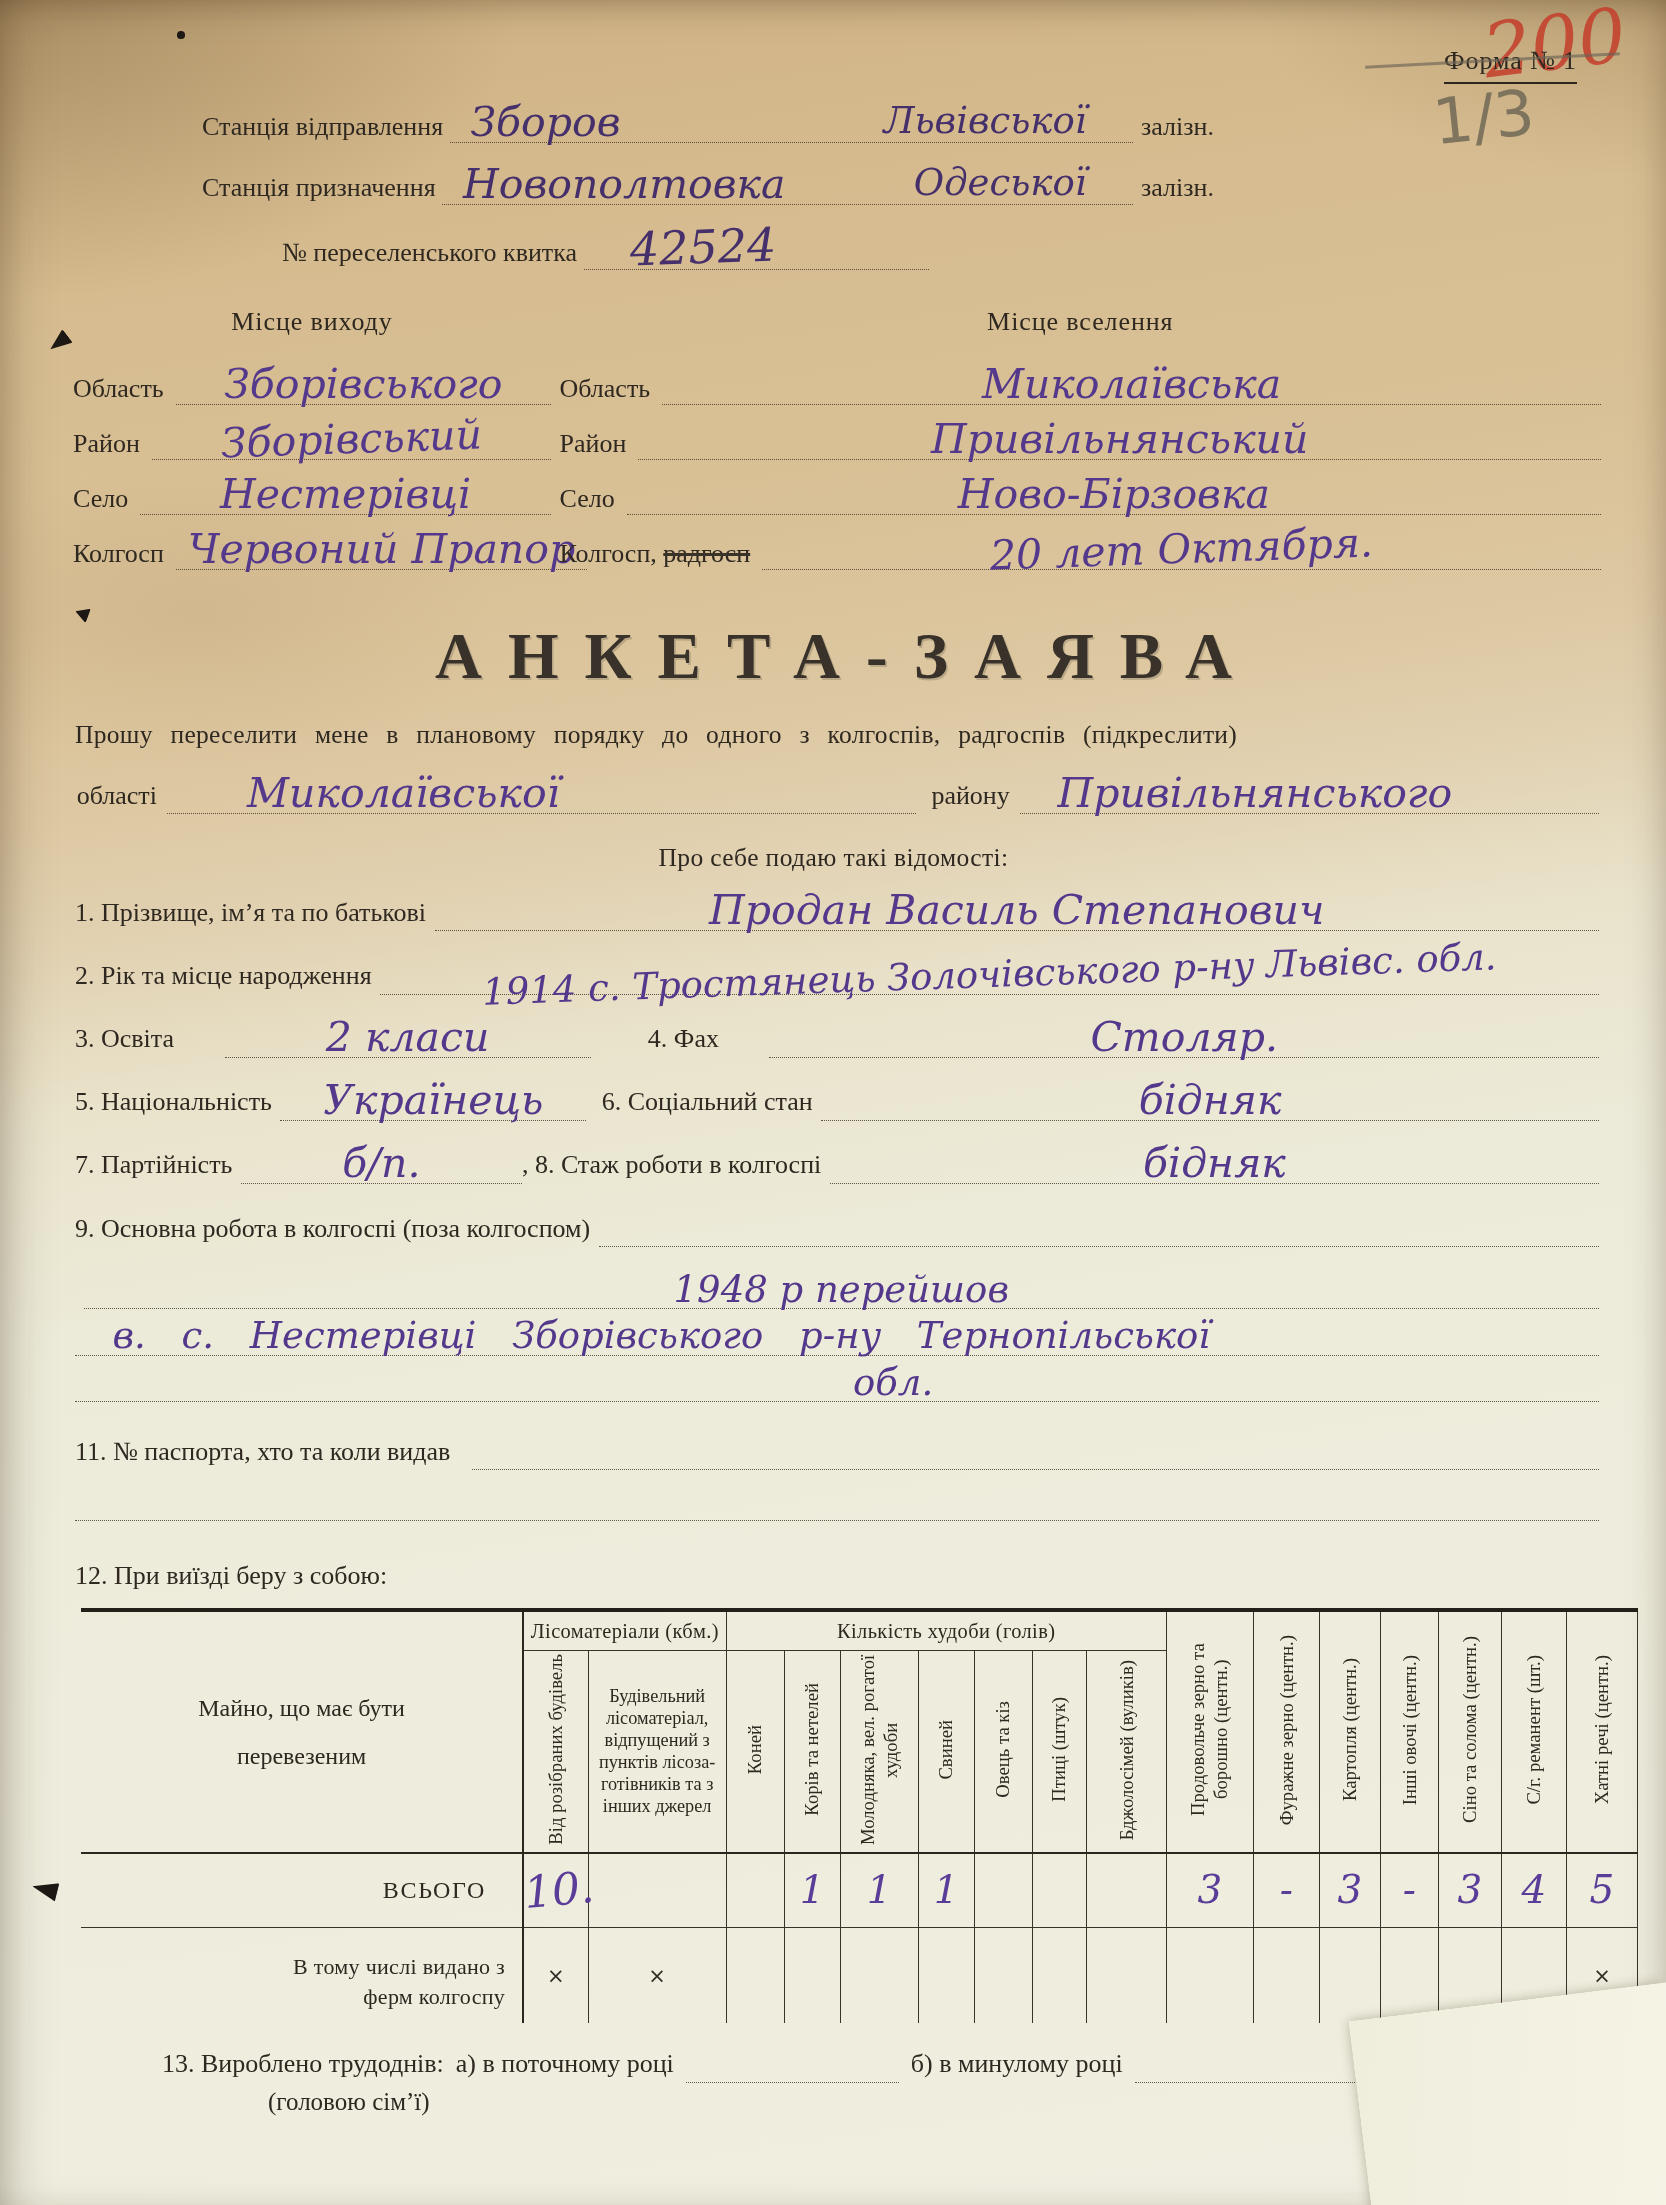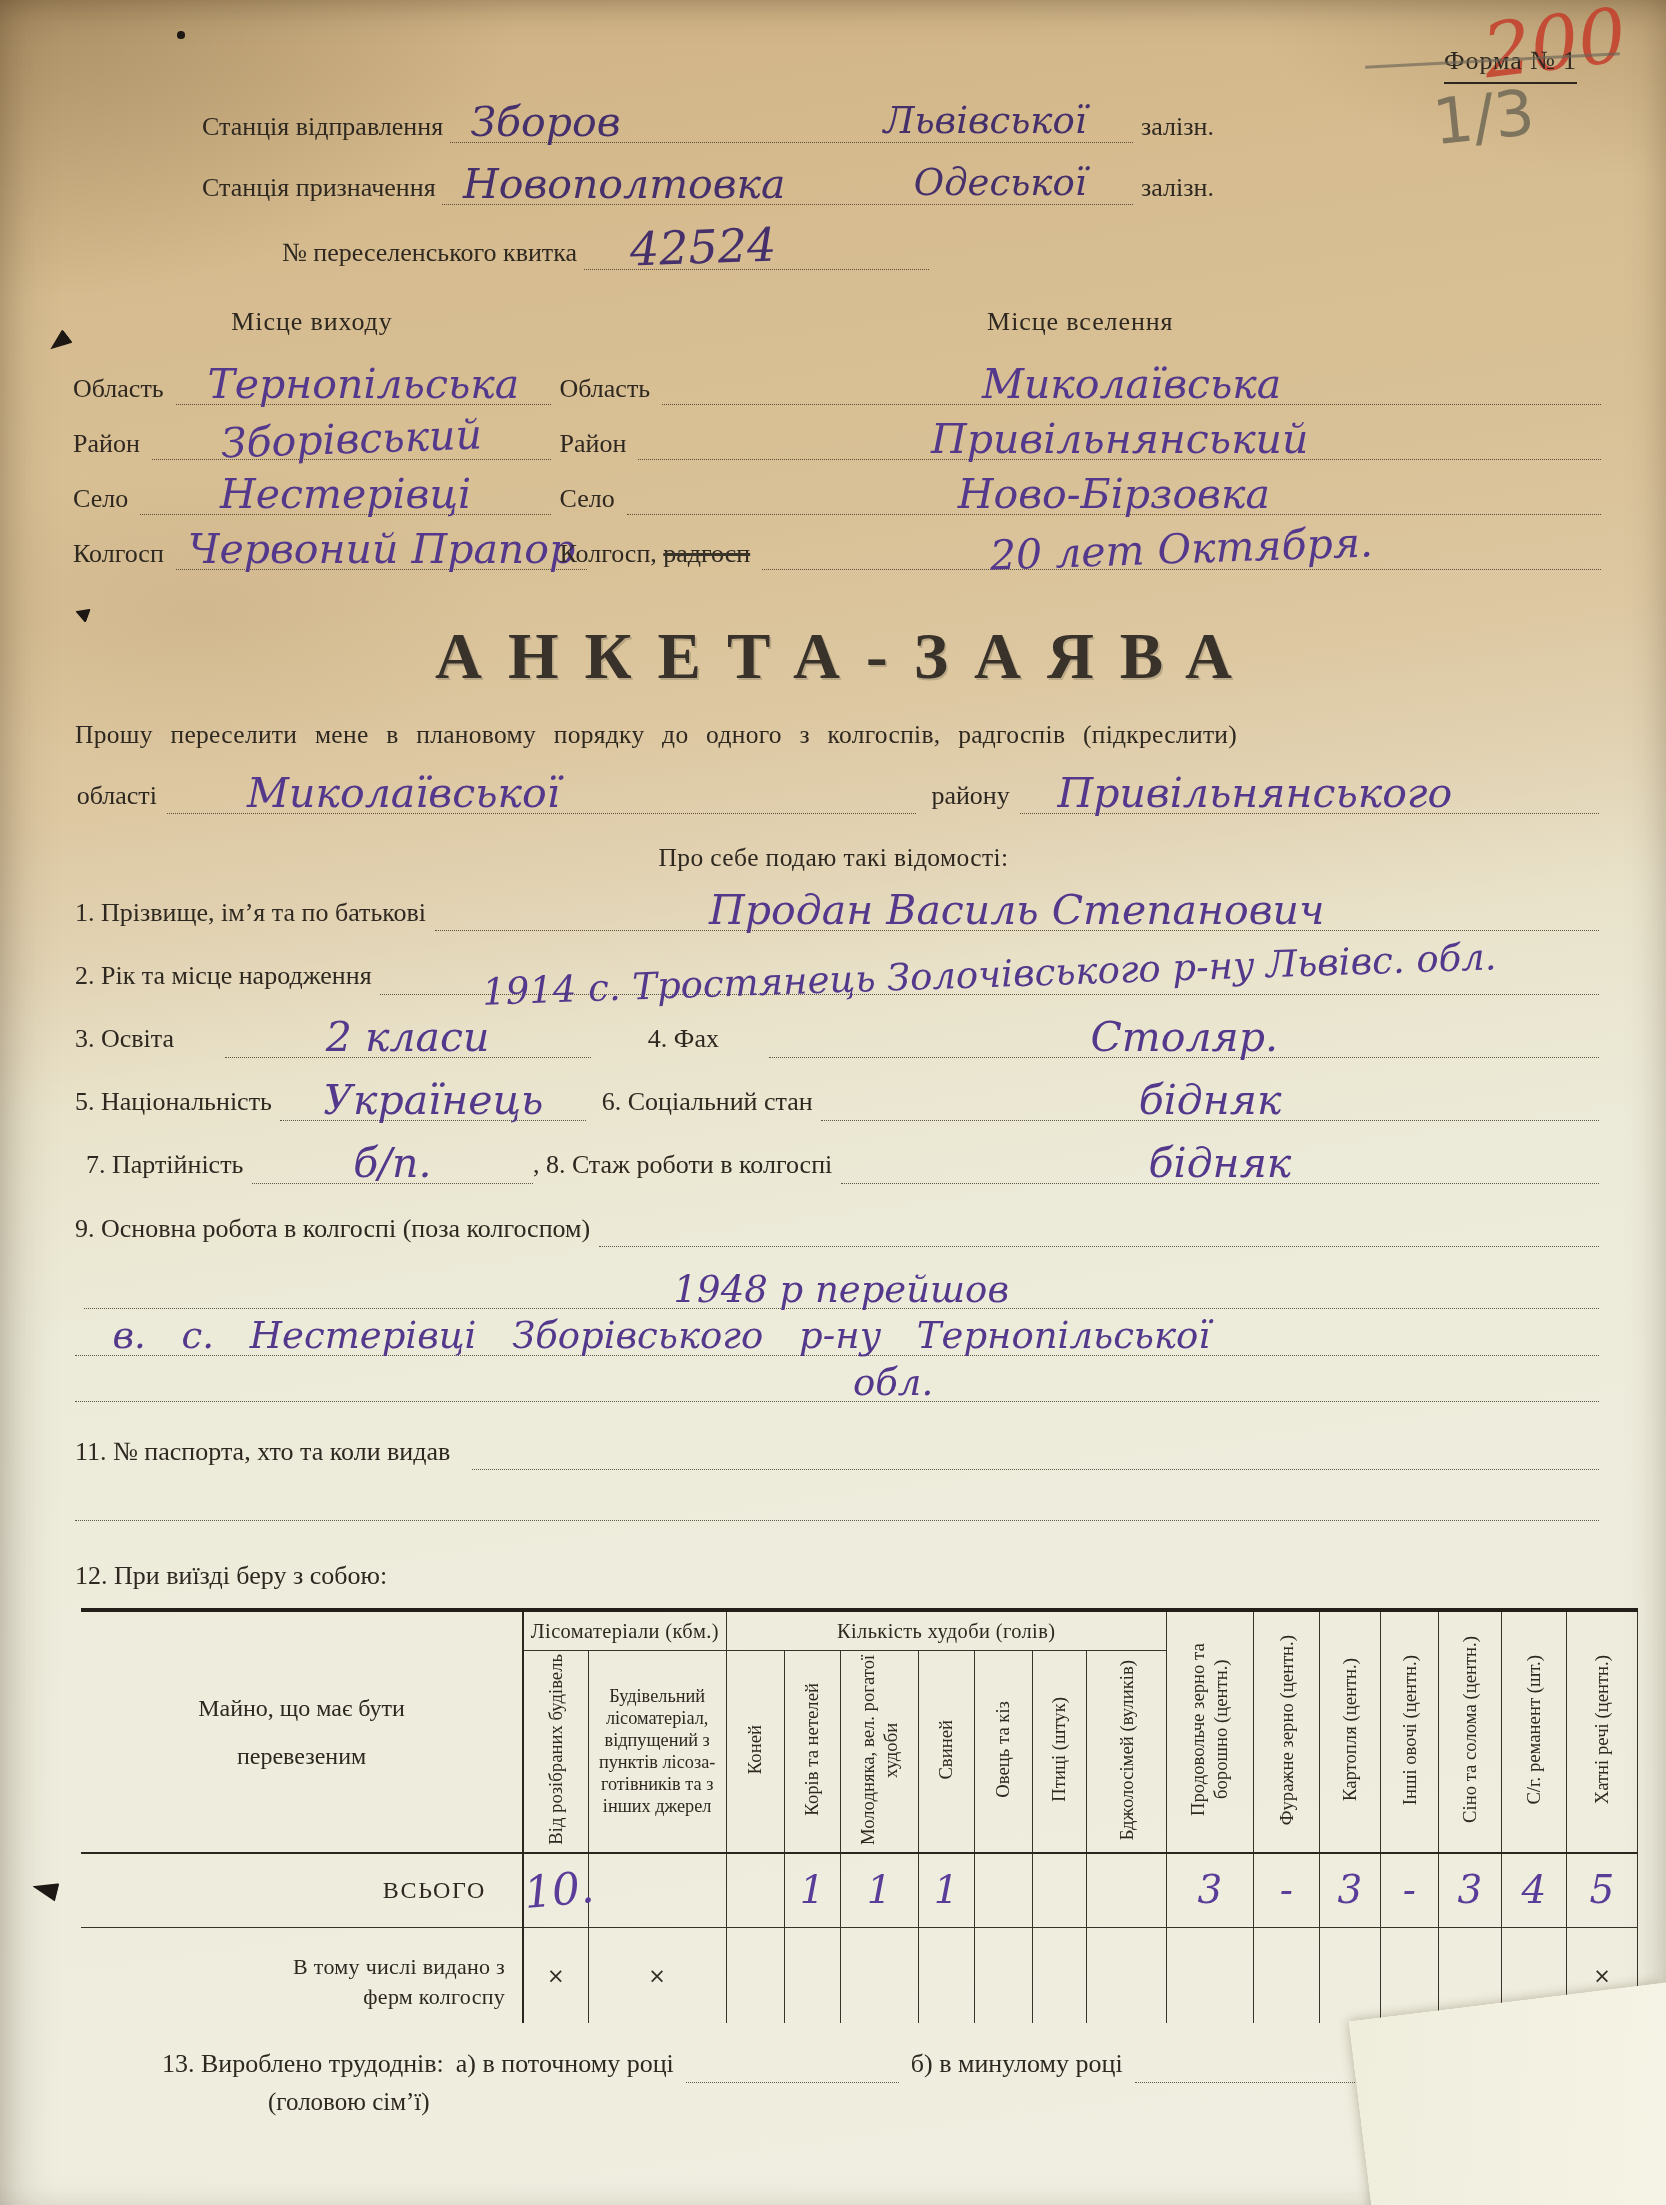"Тернопільська" span.hw { text: Тернопільська -> Зборівського }
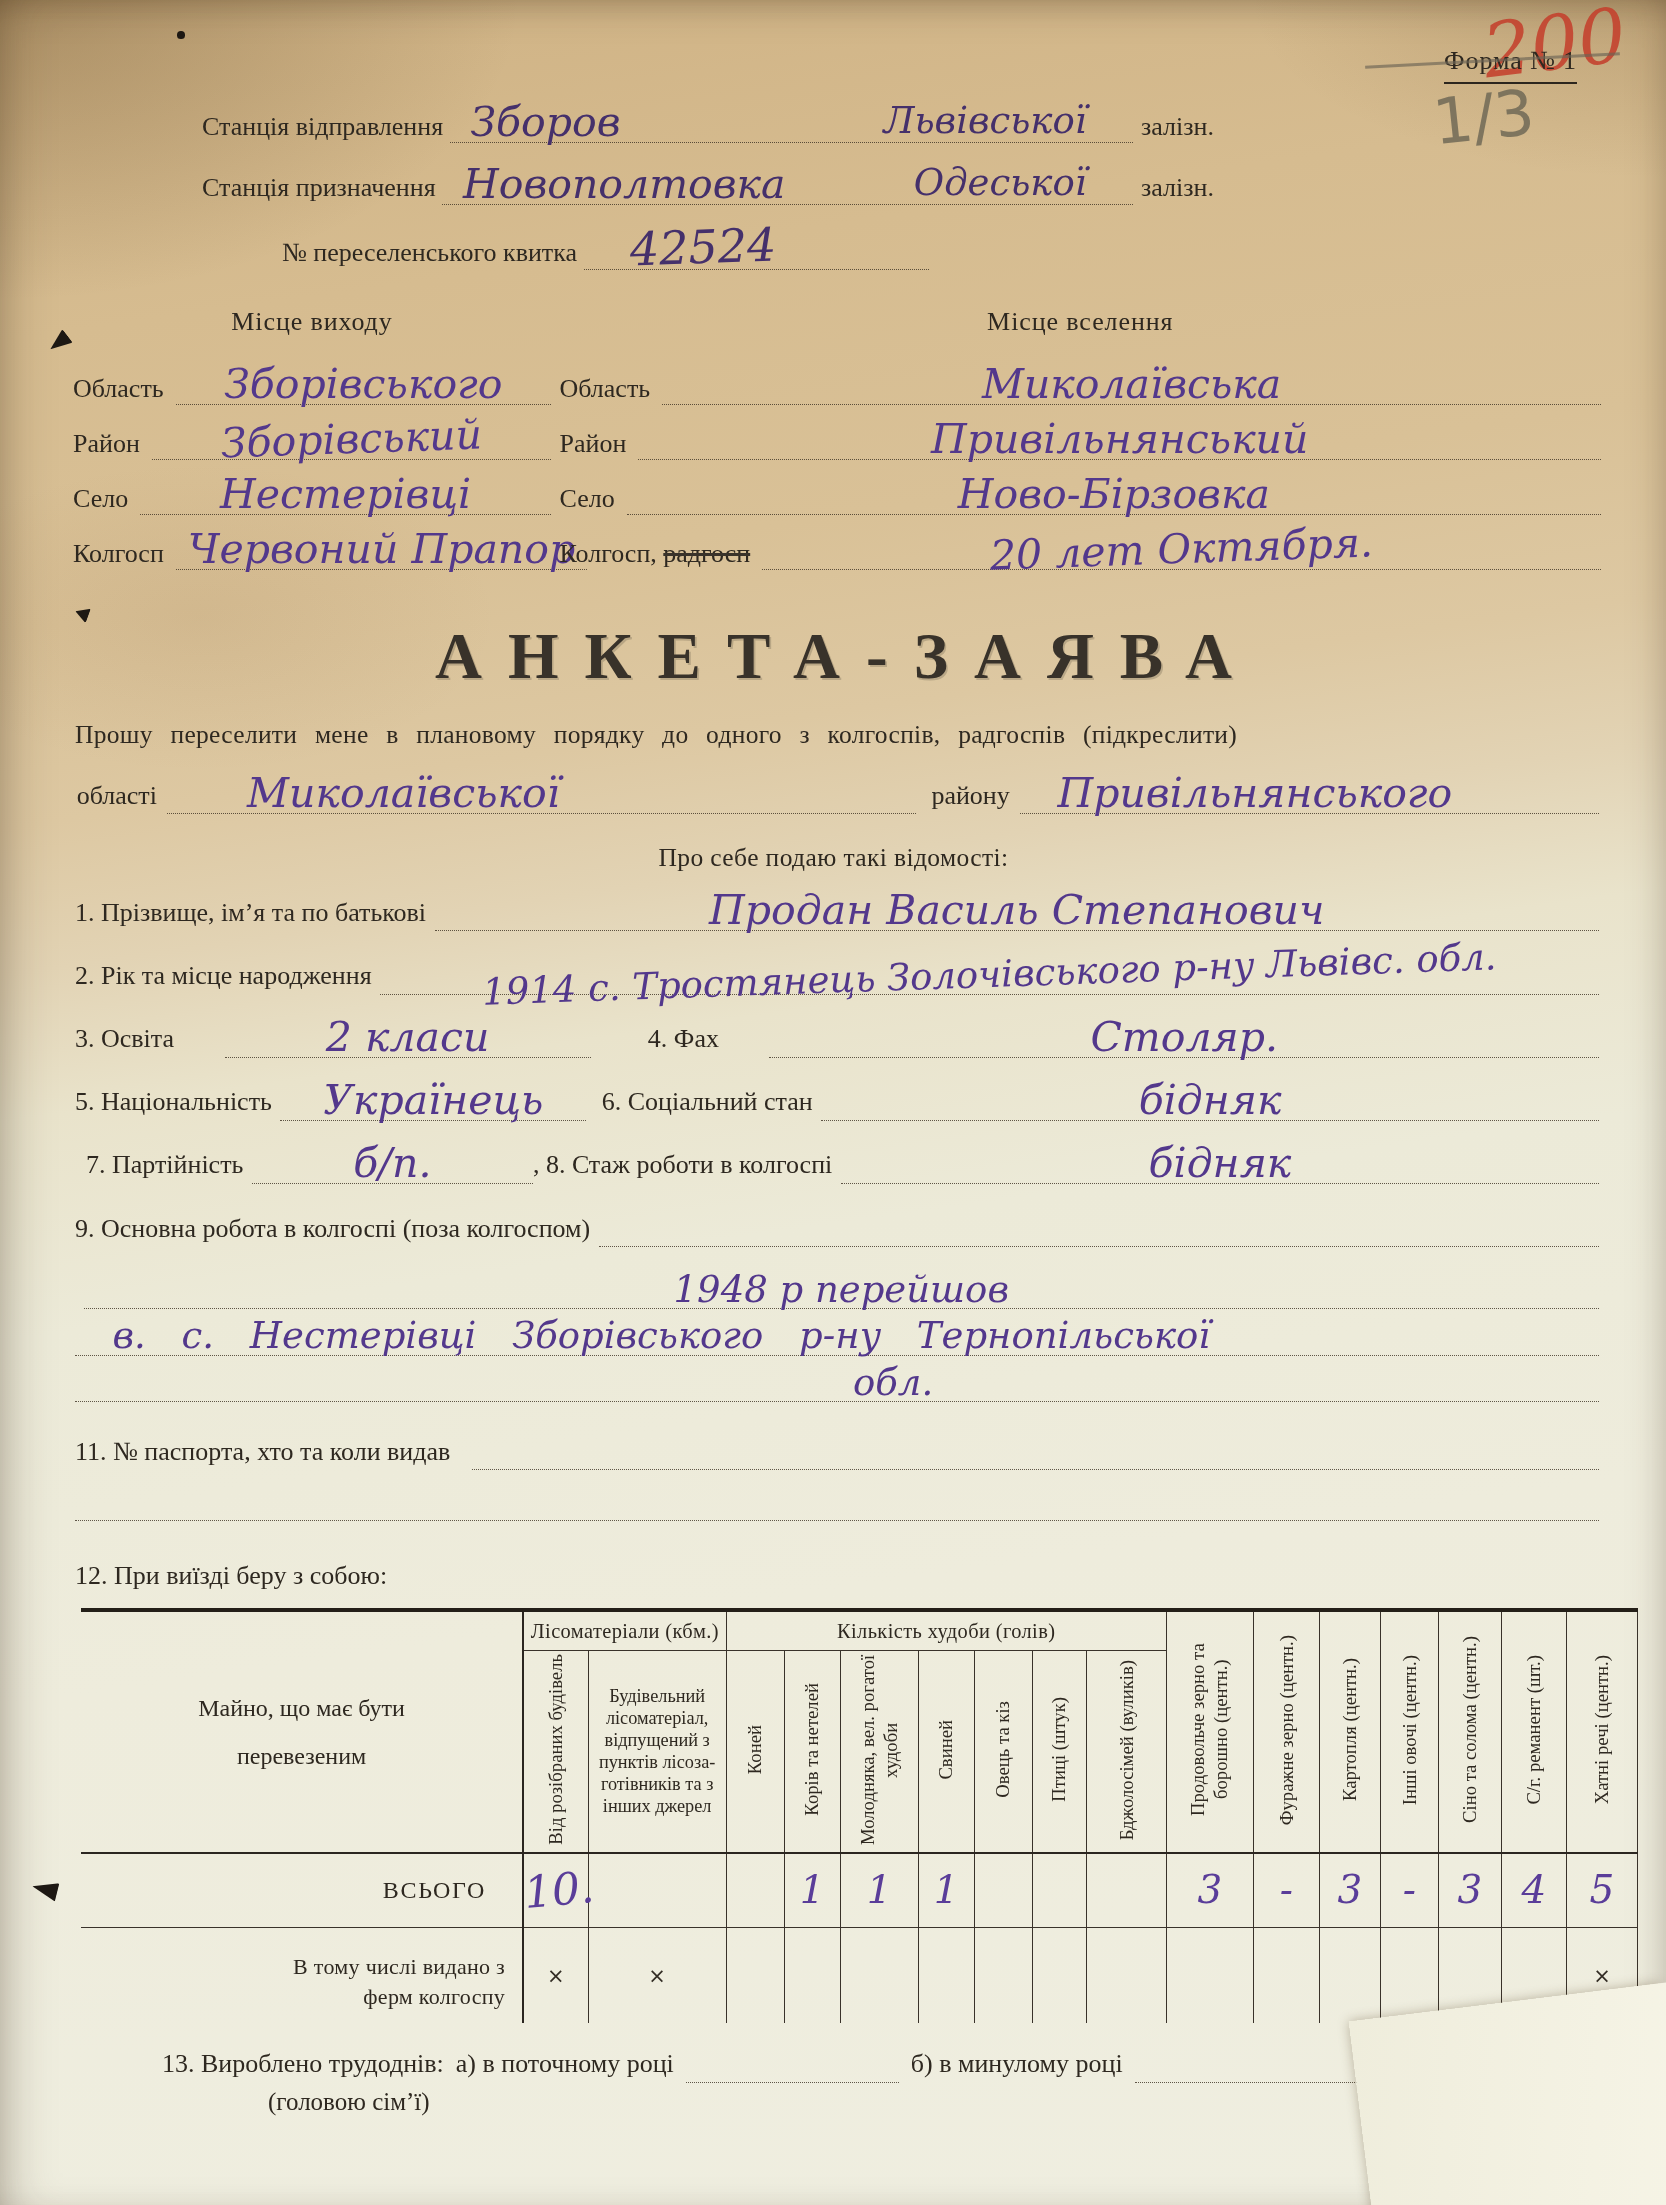"7. Партійність" div.item-line { margin-left: 11px -> none }
